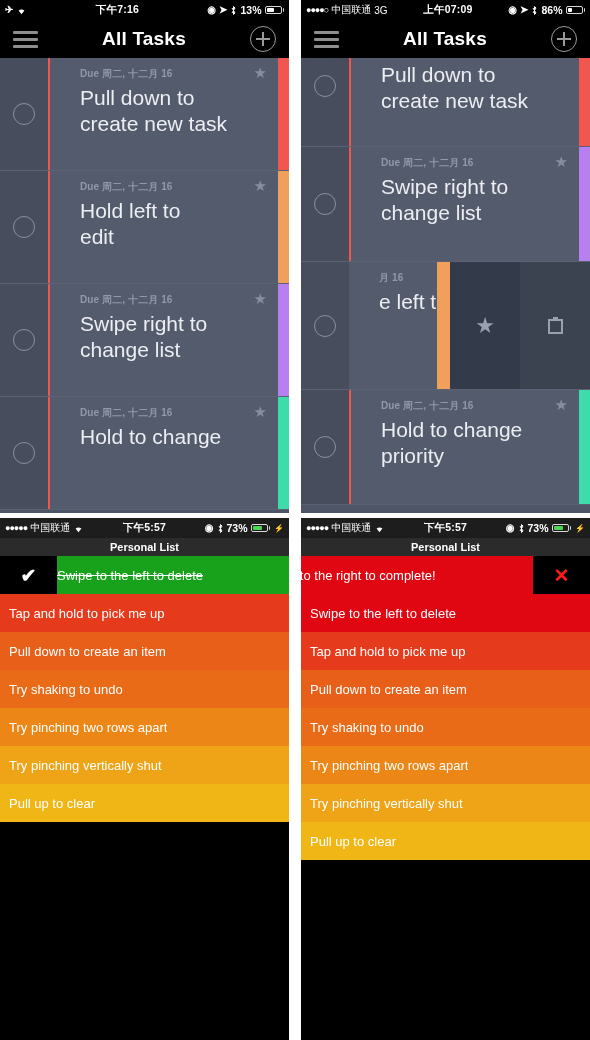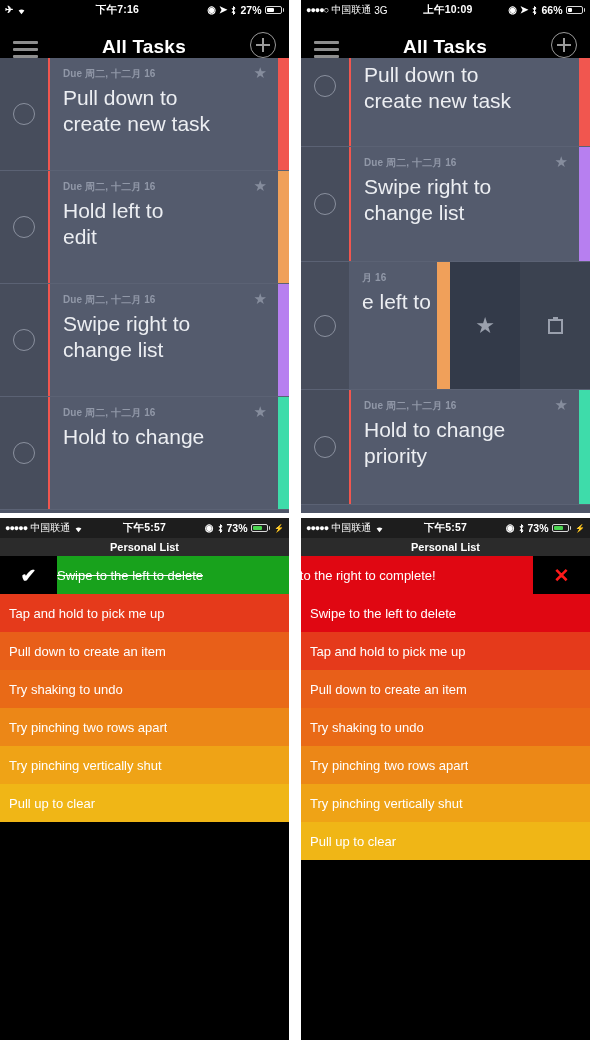"27%" span { text: 27% -> 13% }
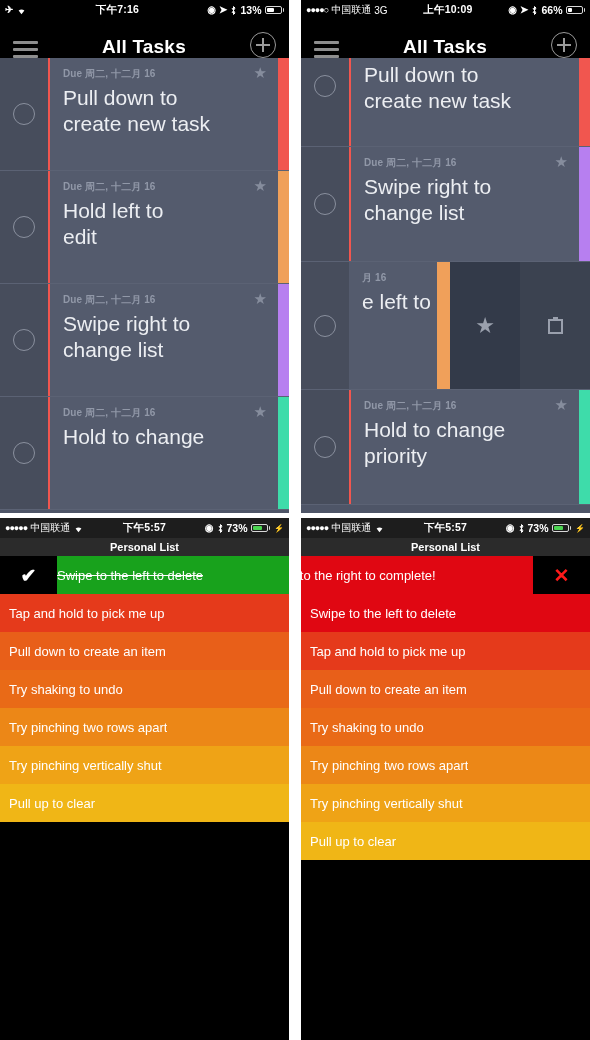"上午10:09" div.sb-center { text: 10:09 -> 07:09 }
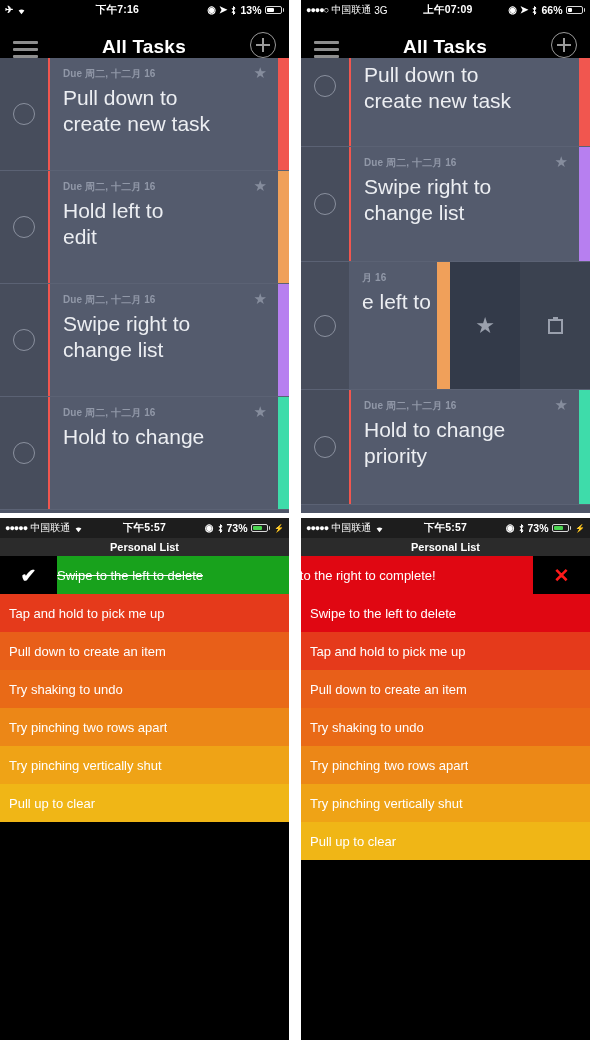"66%" span { text: 66% -> 86% }
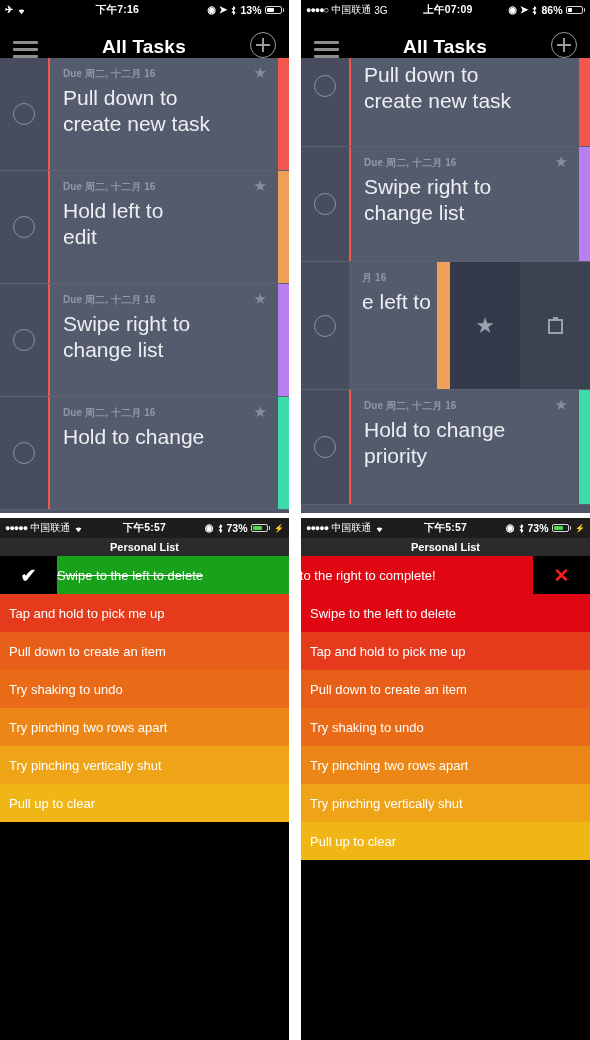"All Tasks" .navbar { align-items: flex-end -> center }
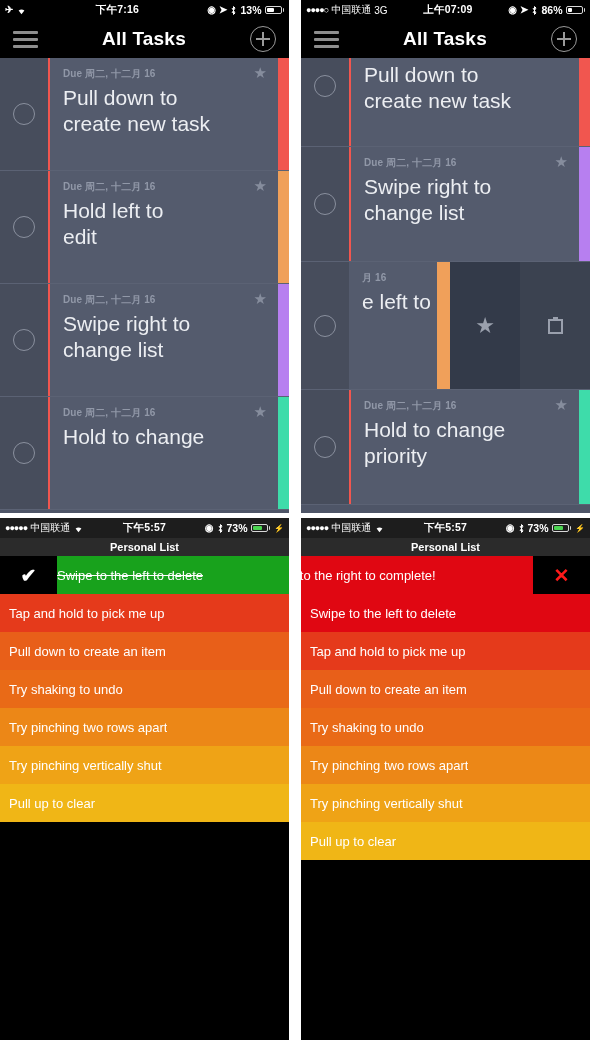"Due 周二, 十二月 16" .task-main { padding: 9px 12px 10px 13px -> 9px 12px 10px 30px }
